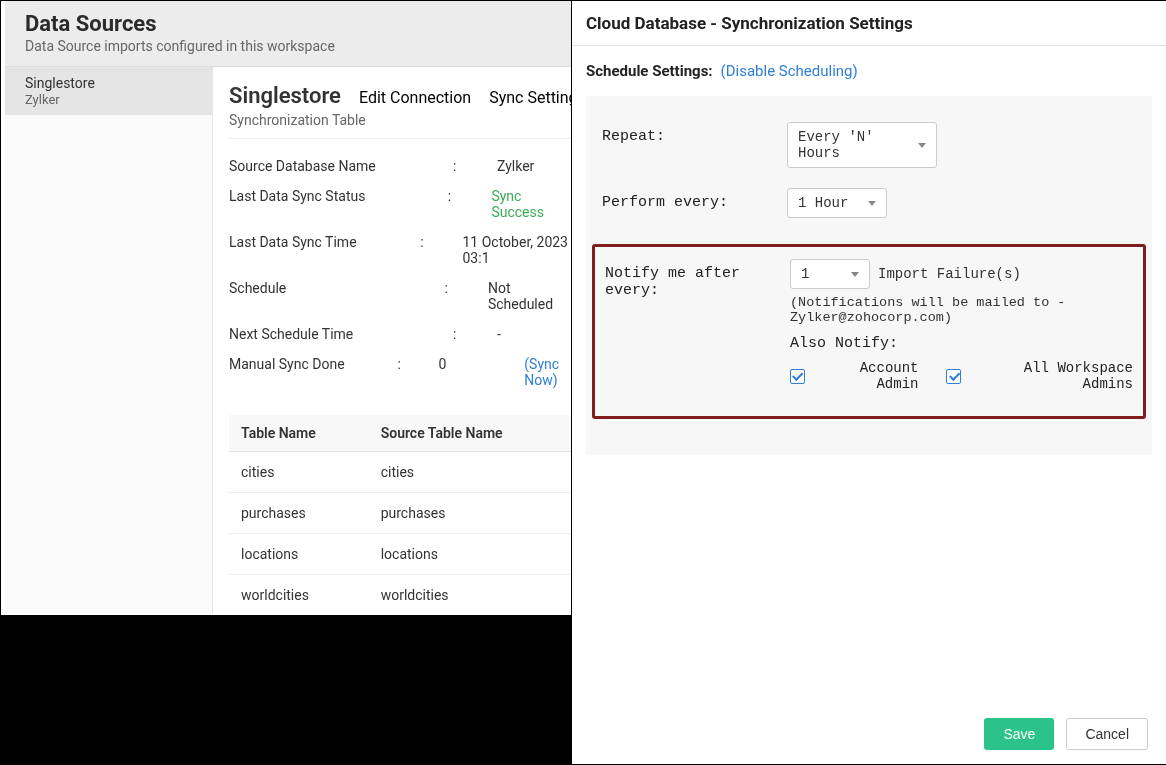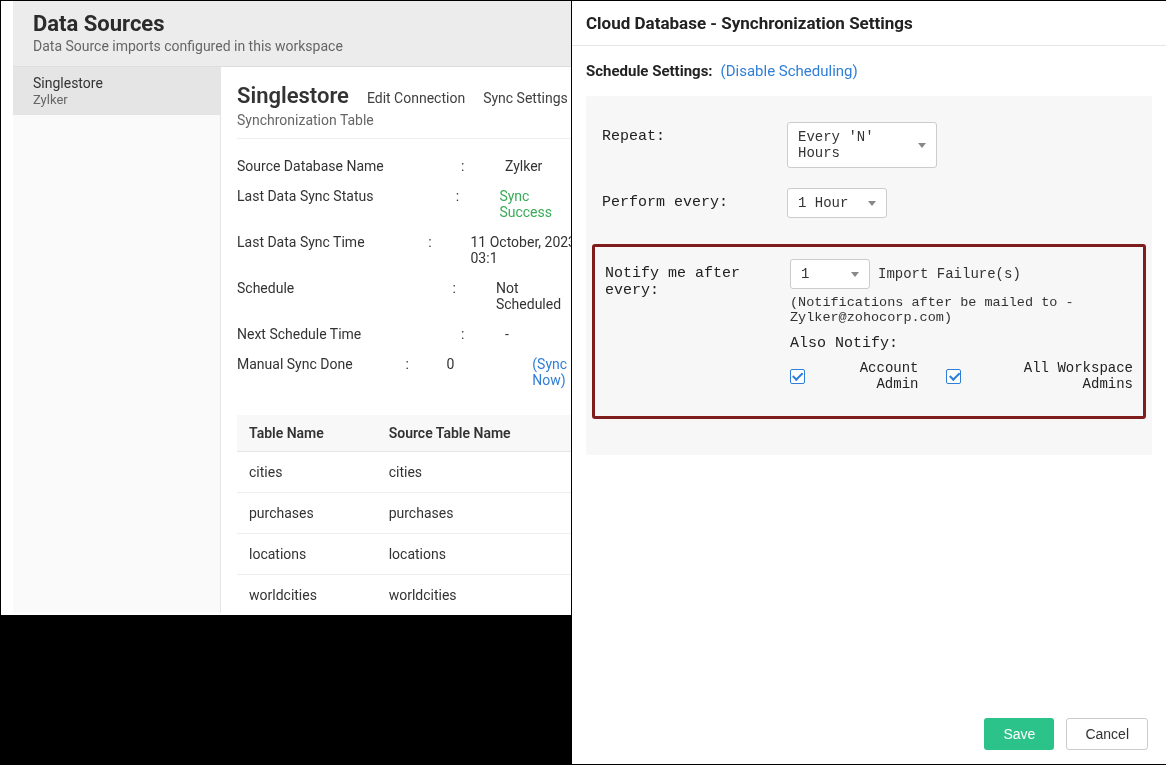"Data Sources" .left-pane { left: 12px -> 4px }
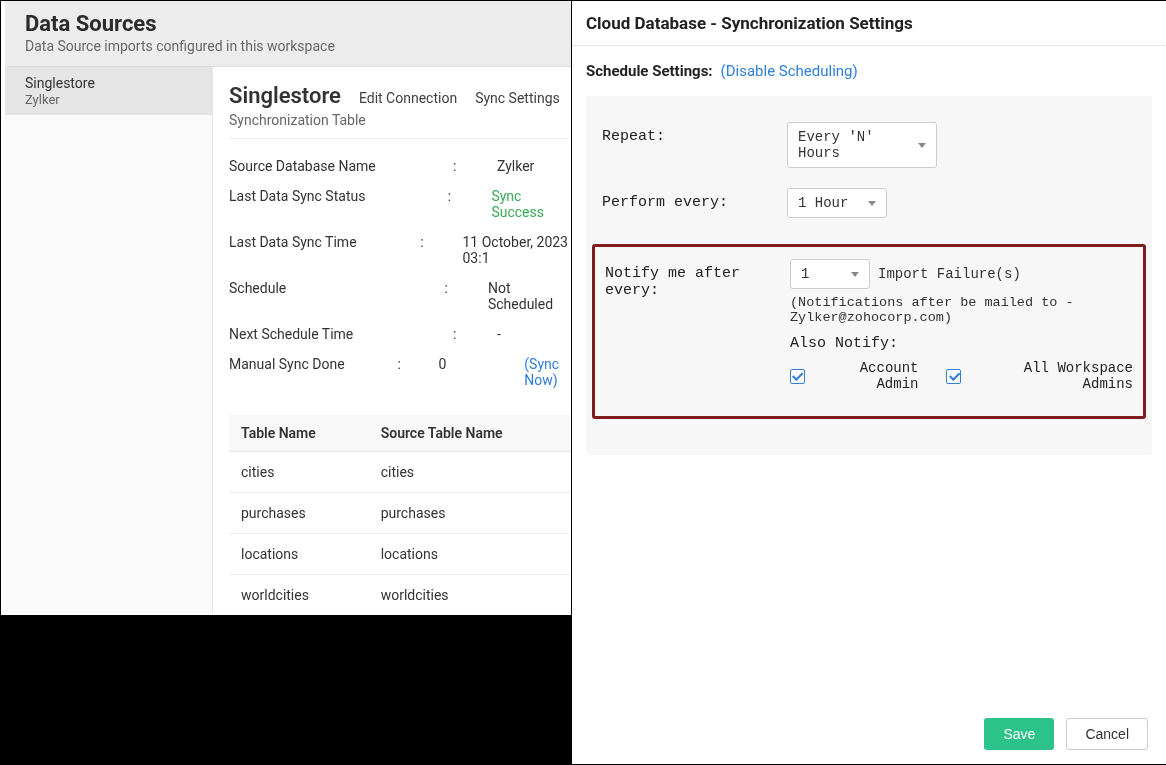"Edit Connection" .link { color: #404040 -> #000000; font-size: 14px -> 16px }
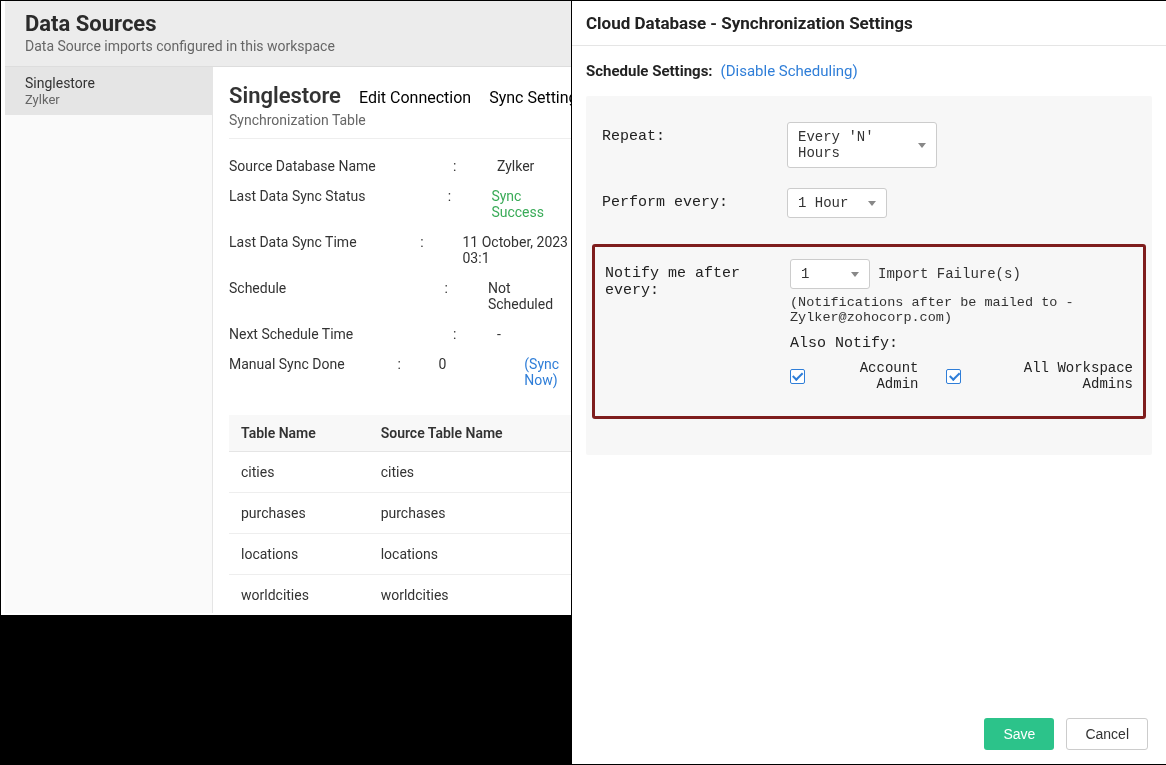"(Notifications after be mailed to" div.sub-note { text: after -> will }
